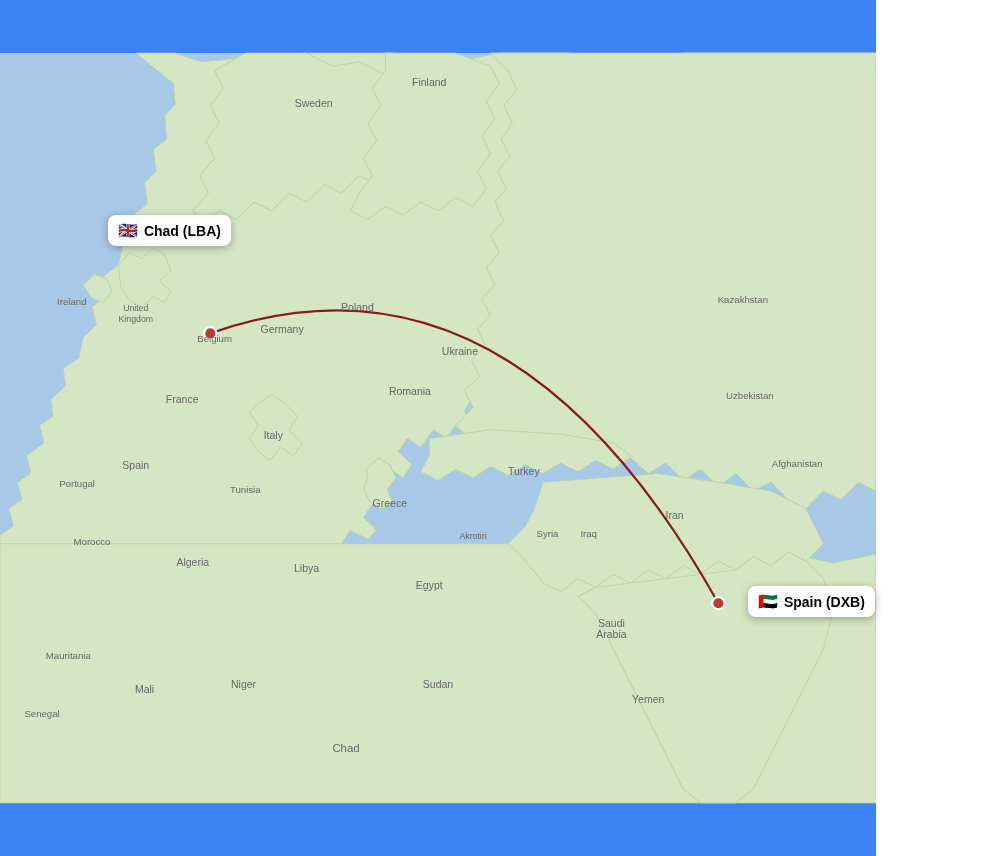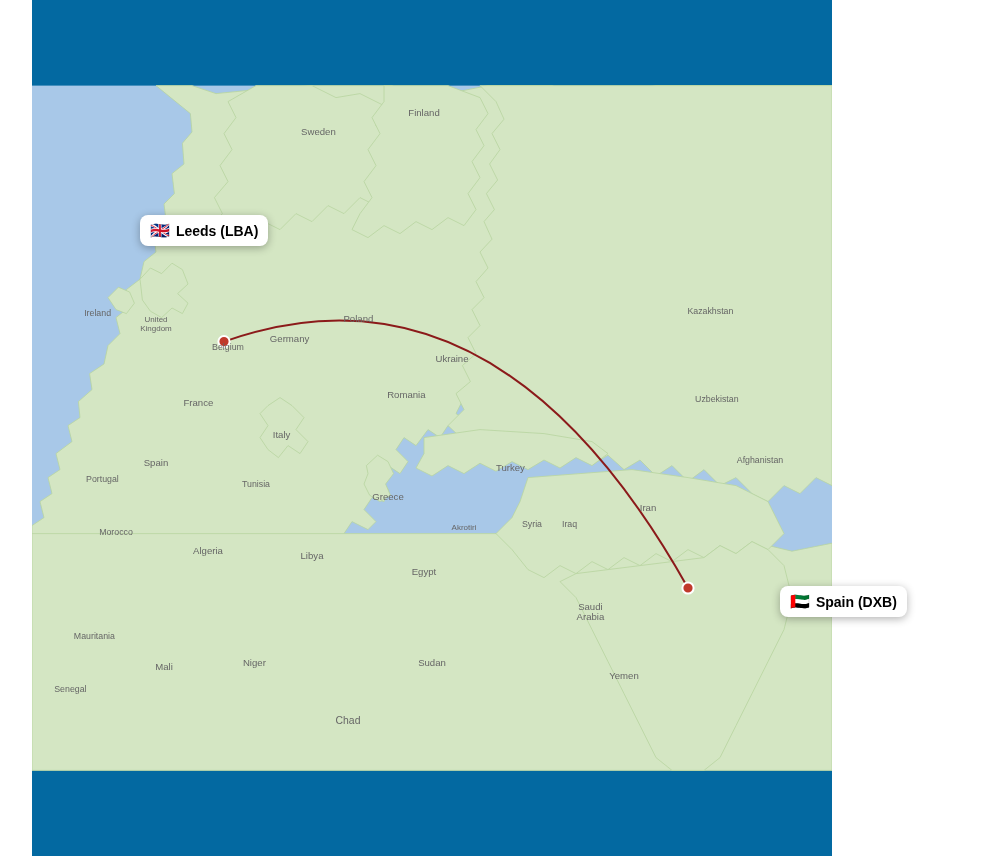"Finland" #map-container { background-color: #0369a1 -> #3b82f6; margin-left: 32px -> none; width: 800px -> 876px }
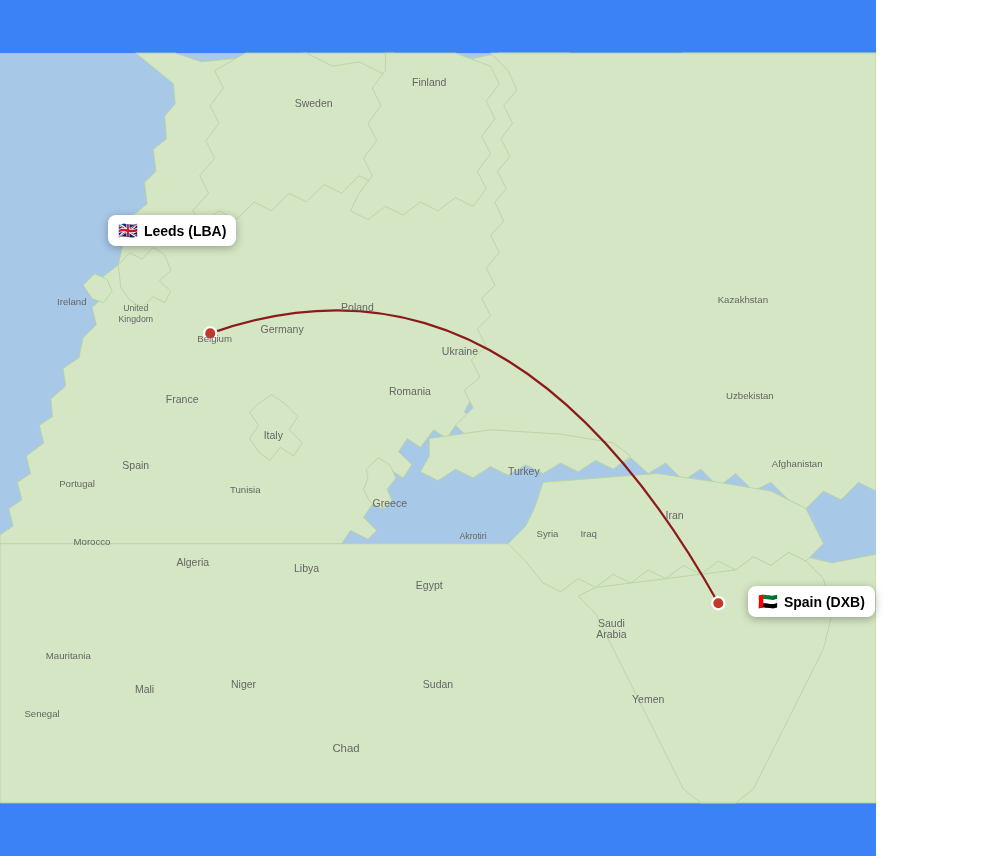"Leeds (LBA)" span { text: Leeds -> Chad }
